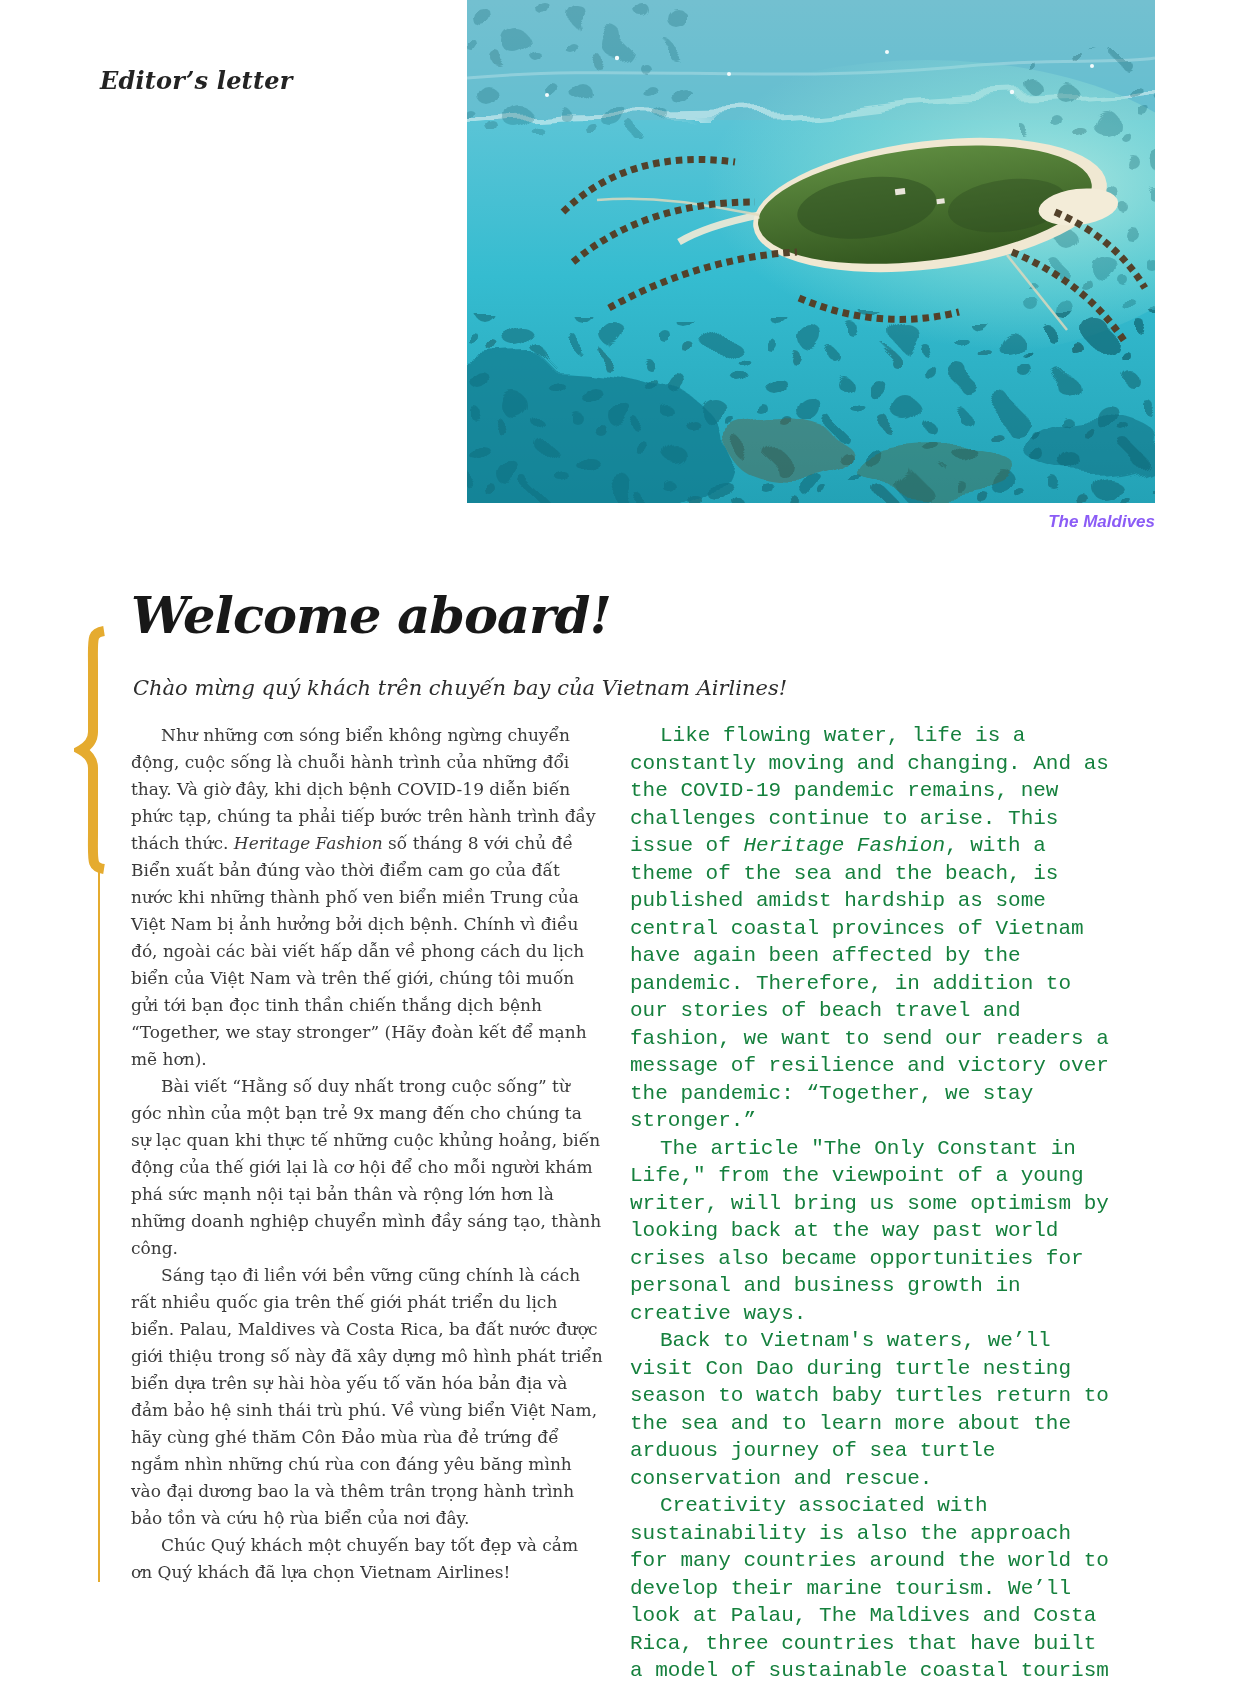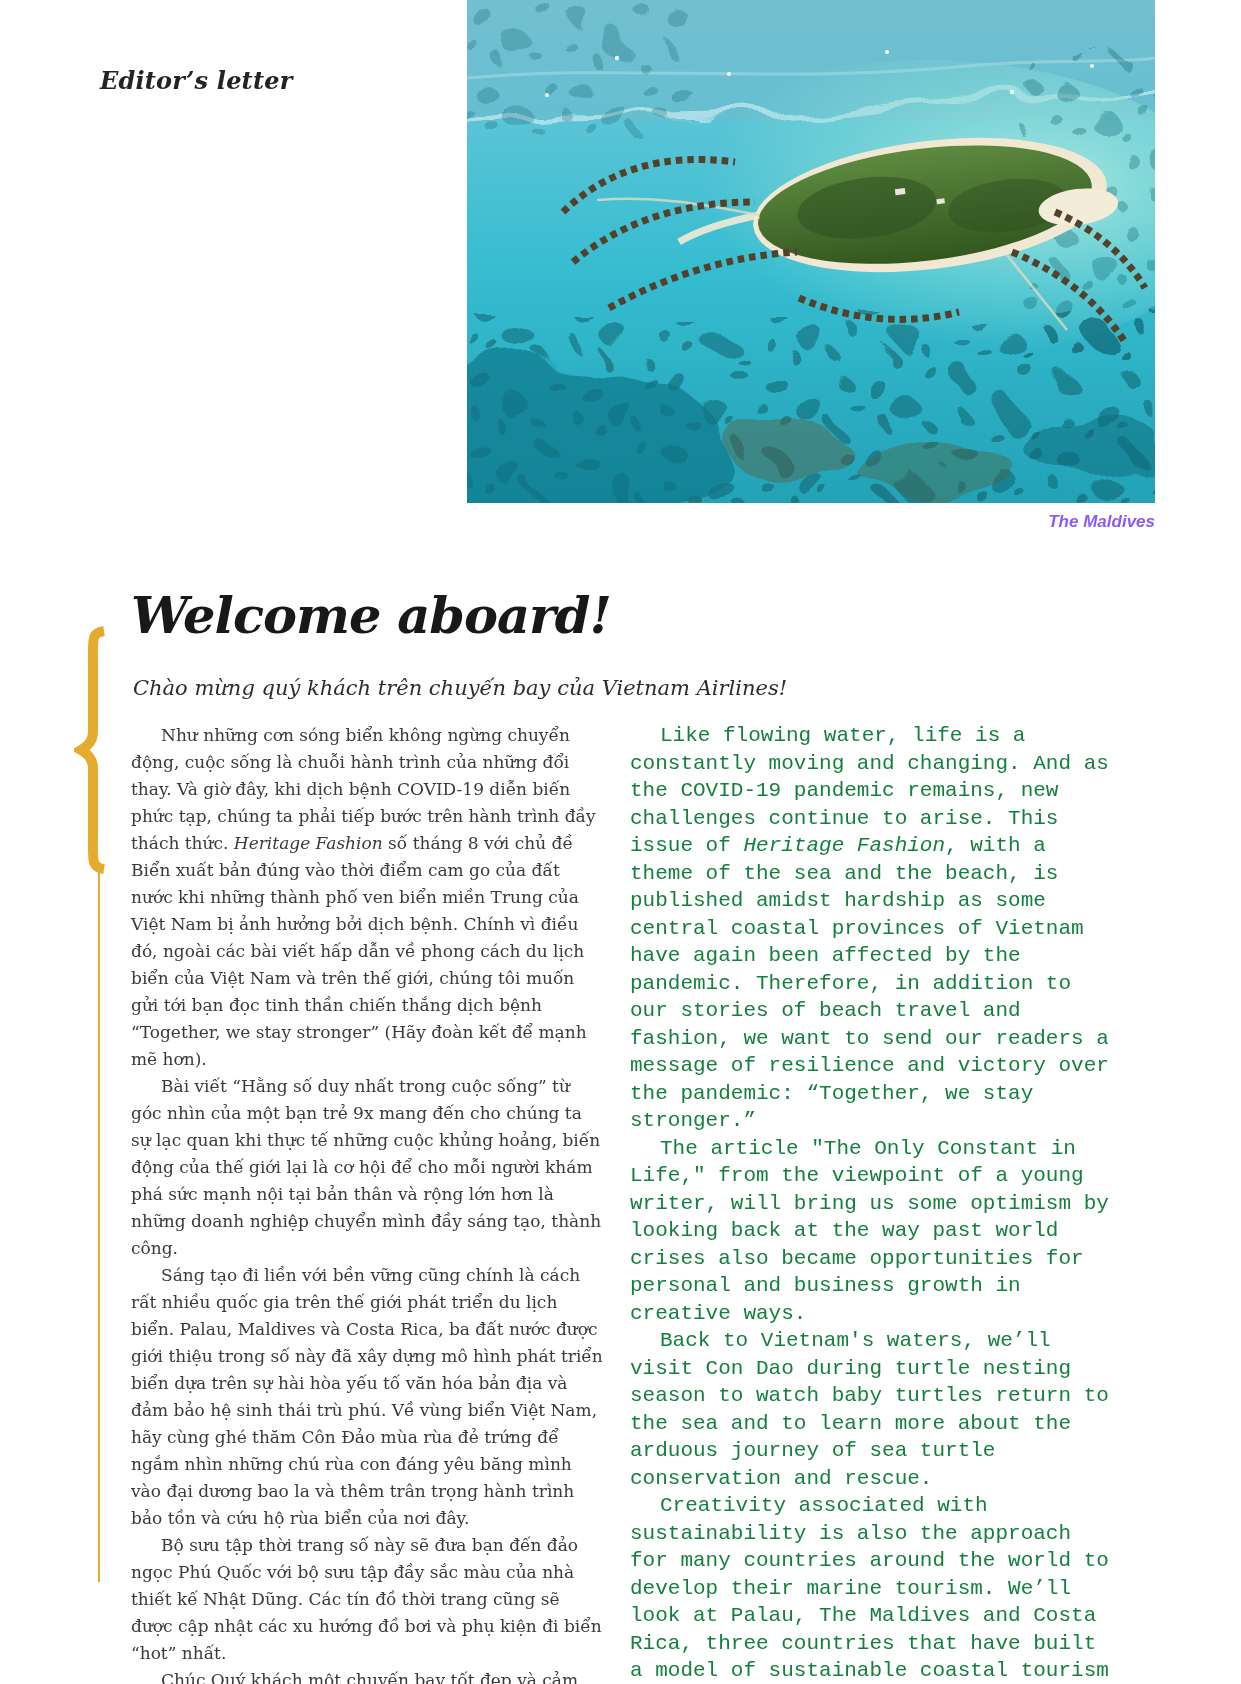"Bộ sưu tập thời trang" p { html: <p><span>Bộ sưu tập thời trang số này sẽ đưa bạn đến đảo ngọc Phú Quốc với bộ sưu tập đầy sắc màu của nhà thiết kế Nhật Dũng. Các tín đồ thời trang cũng sẽ được cập nhật các xu hướng đồ bơi và phụ kiện đi biển “hot” nhất.</span></p> -> none }
